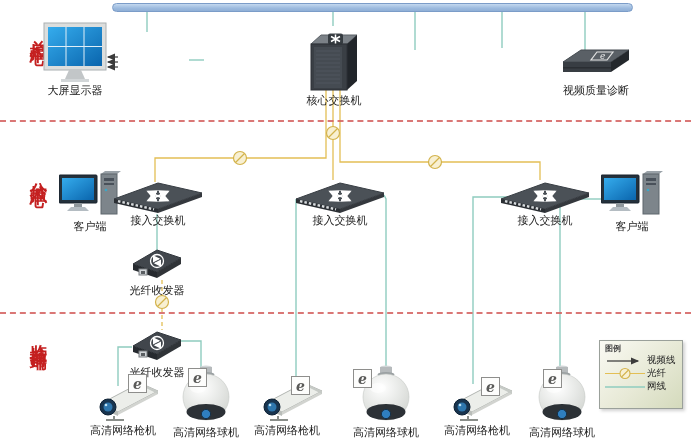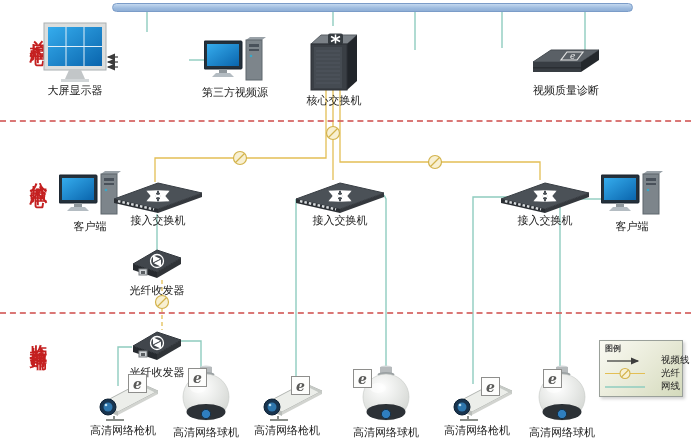"第三方视频源" div.node { html: <div> <svg> <use></use> </svg> <span>第三方视频源</span> </div> -> none }
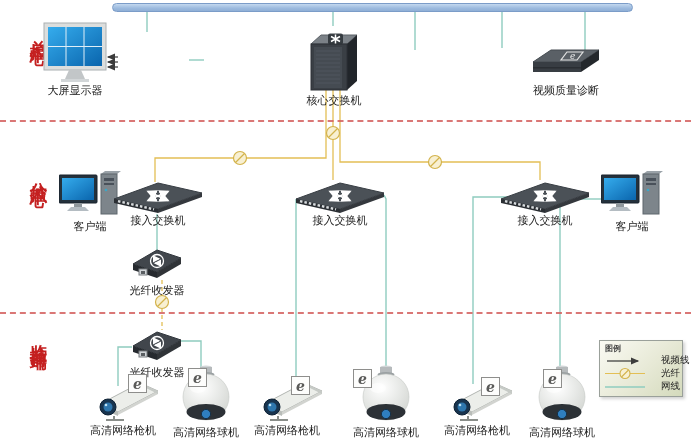"视频质量诊断" div.node { left: 530px -> 560px }
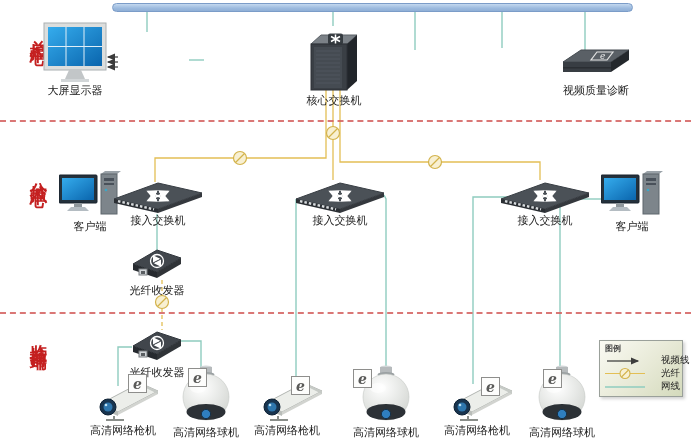"图例" #legend { height: 57px -> 69px }
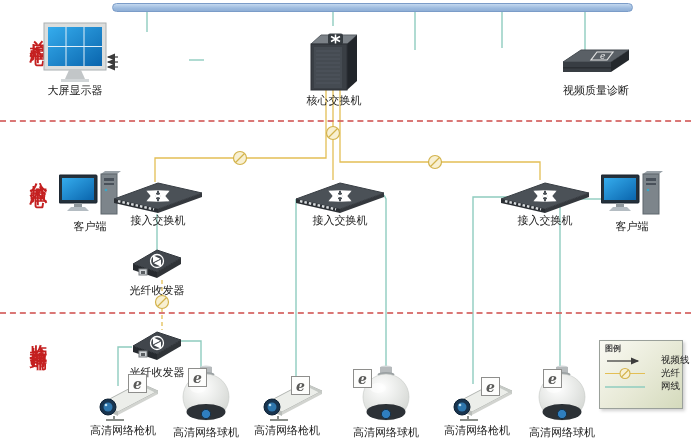"视频线" .lg-row .lg-label { margin-left: 16px -> 2px }
